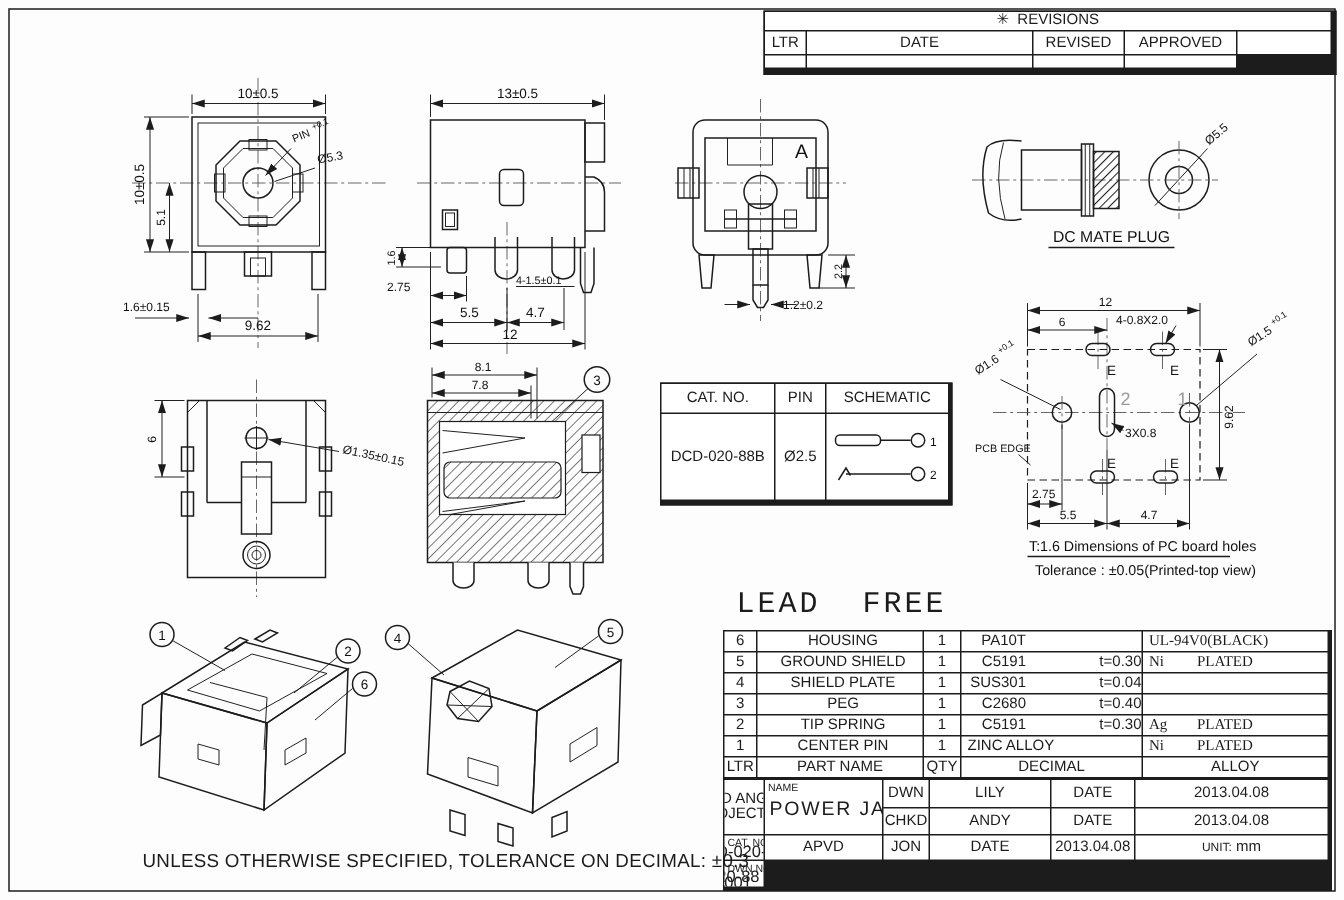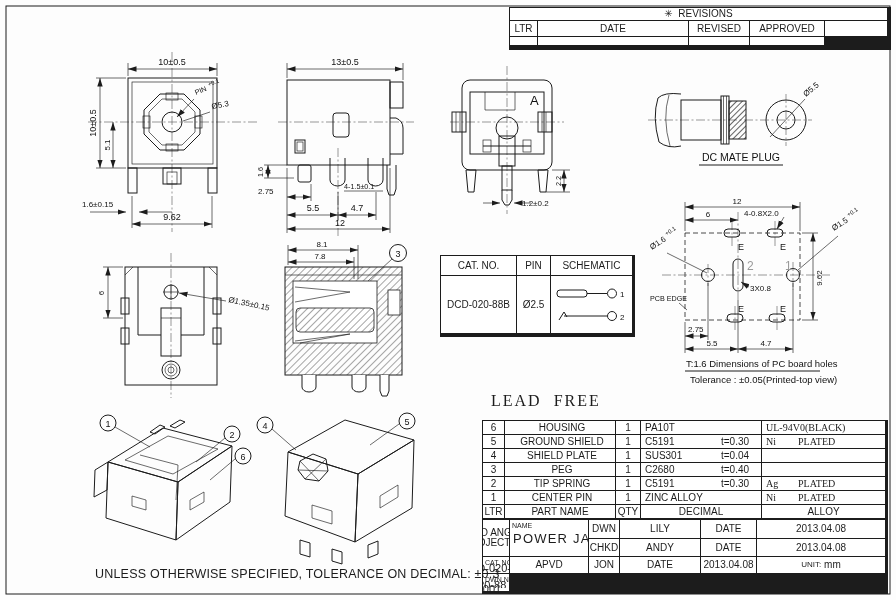"LEAD FREE" .leadfree { font-family: Liberation Serif, serif -> Liberation Mono, monospace; font-size: 16px -> 20px }
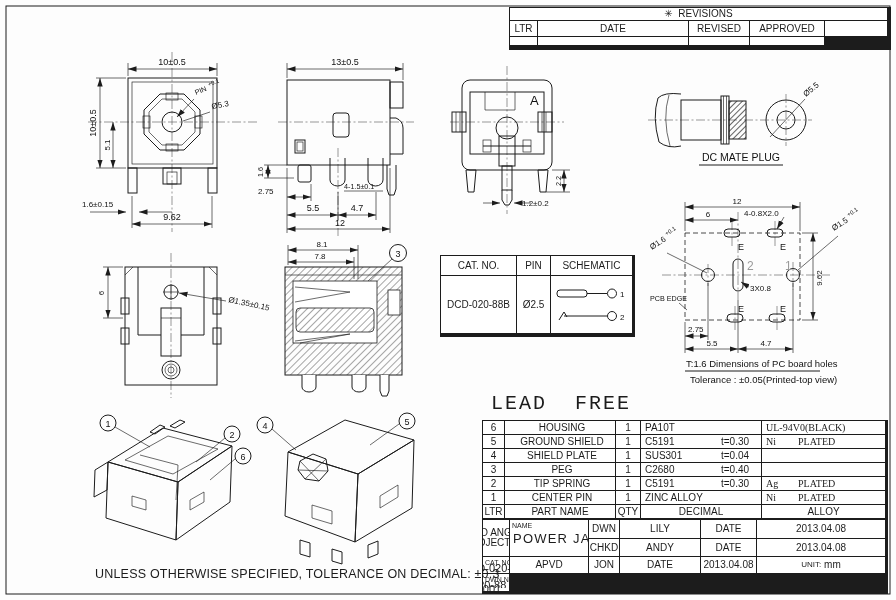"PA10T" .matname { text-align: none -> right }
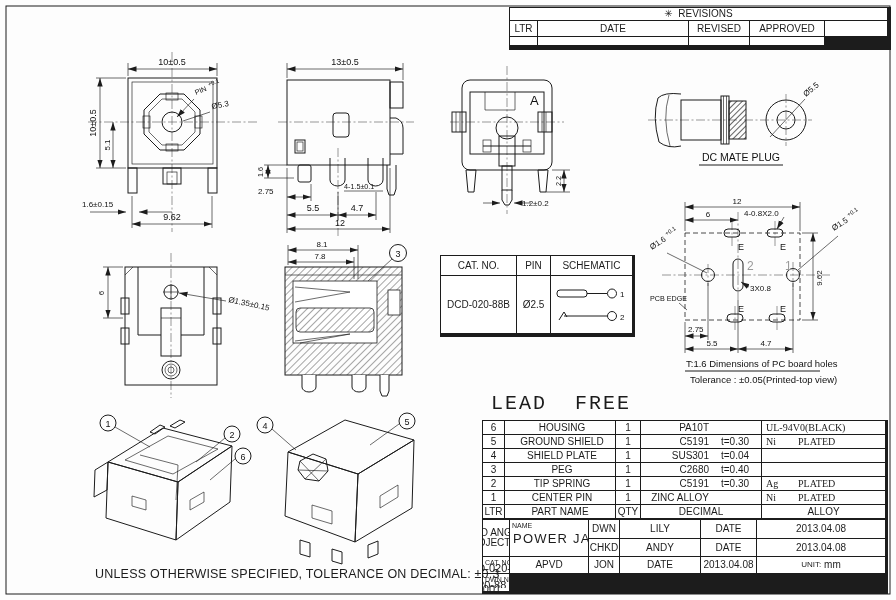"t=0.30" .matthk { margin-left: none -> 25px; text-align: center -> right }
